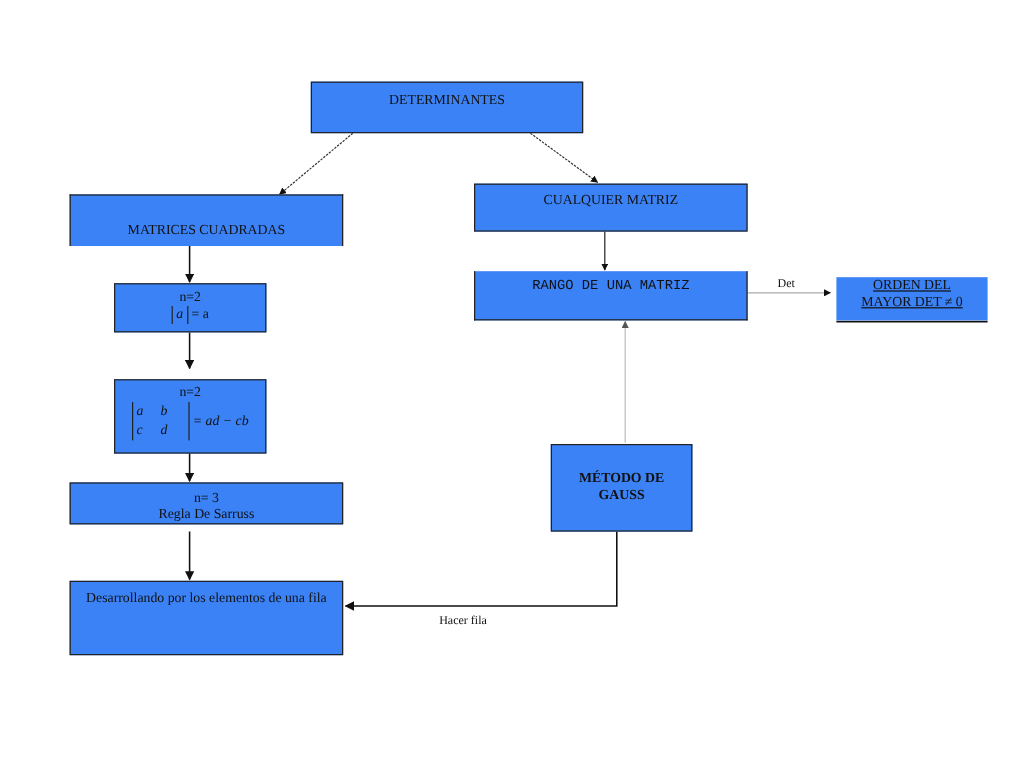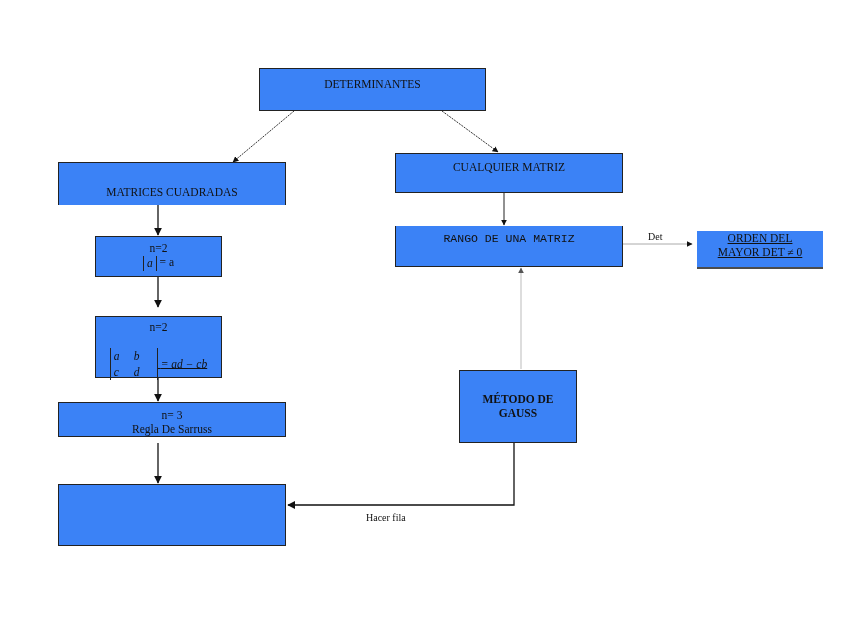"a b" span.line { margin-top: 14px -> 1px; text-decoration: underline -> none }
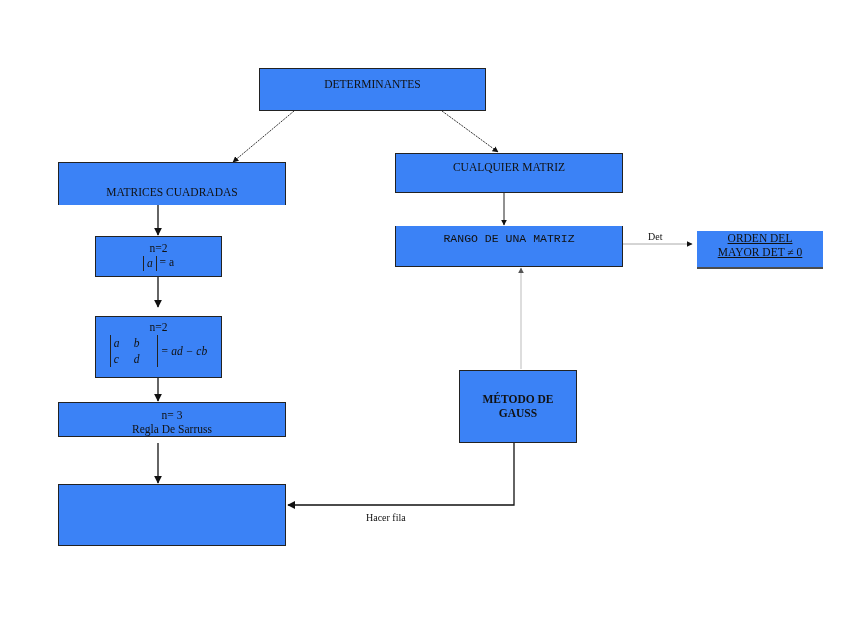"Desarrollando por los elementos de" span.line { html: none -> <span>Desarrollando por los elementos de una fila</span> }
